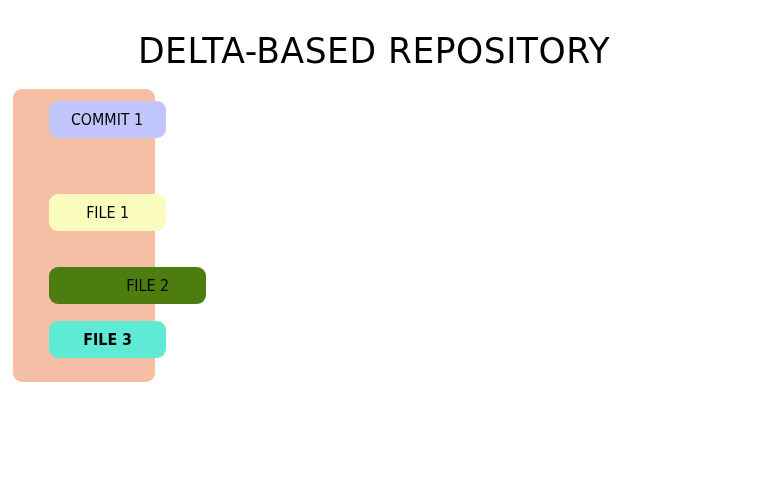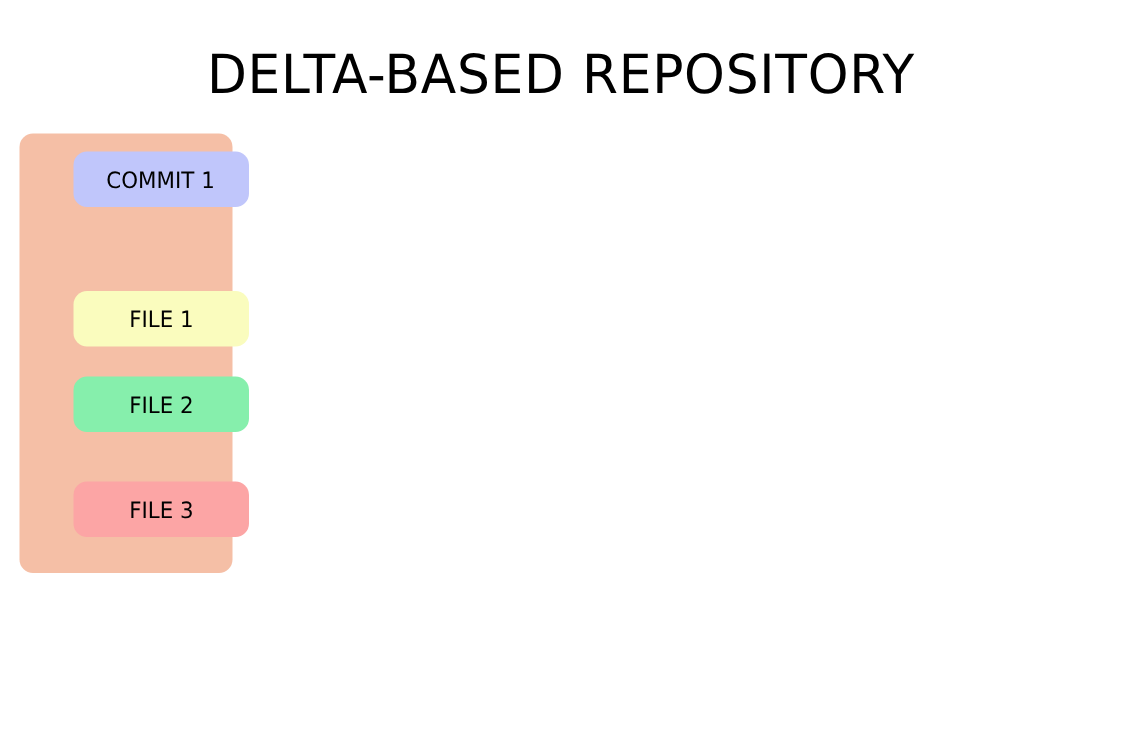"FILE 2" div.box { background: #86efac -> #4d7c0f; padding-left: none -> 40px; top: 251px -> 267px }
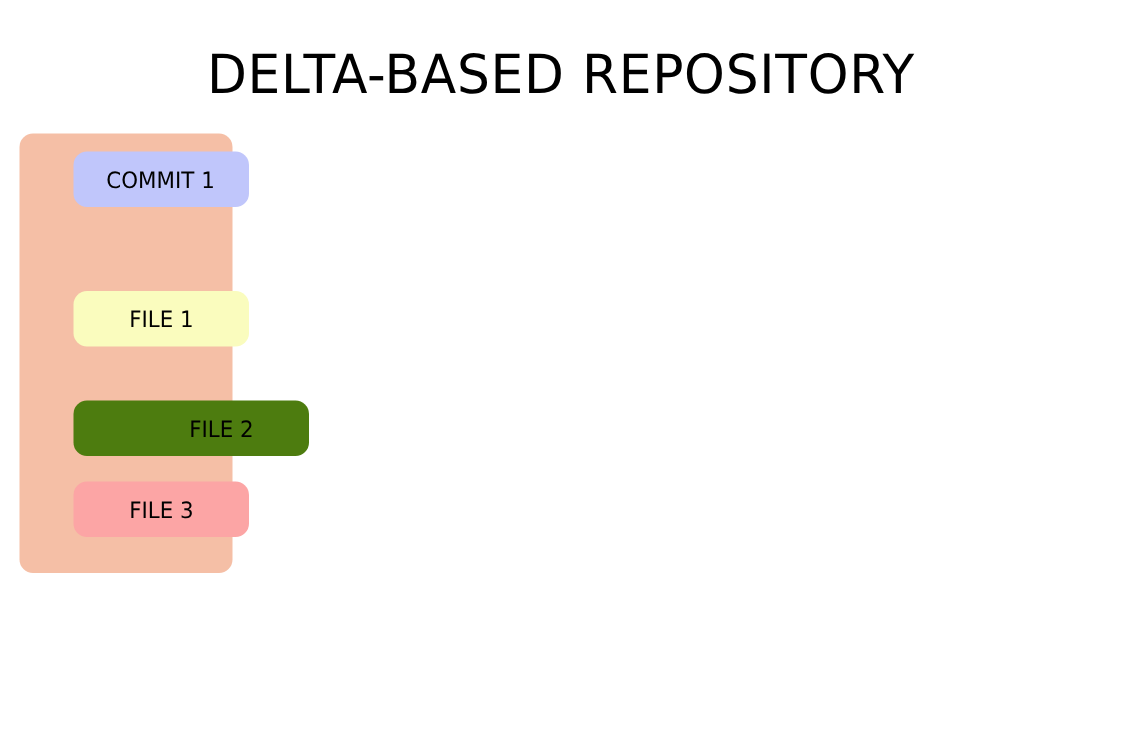"FILE 3" div.box { background: #fca5a5 -> #5eead4; font-weight: none -> bold }
